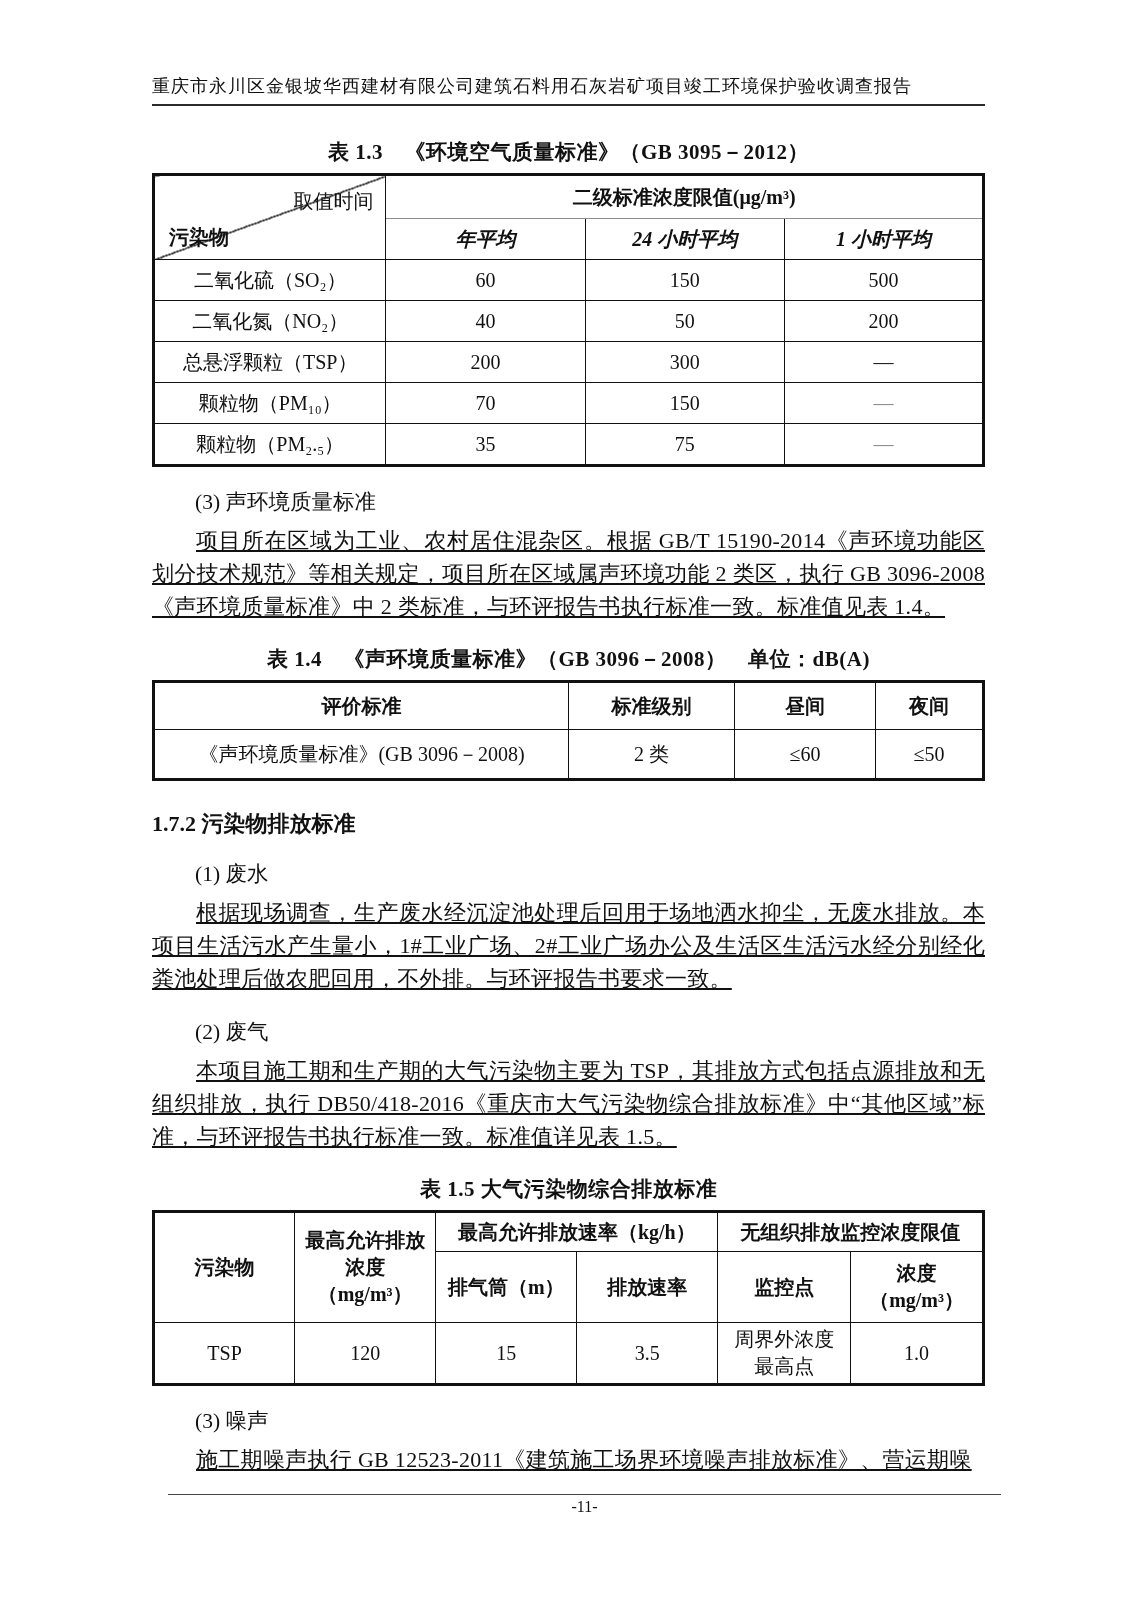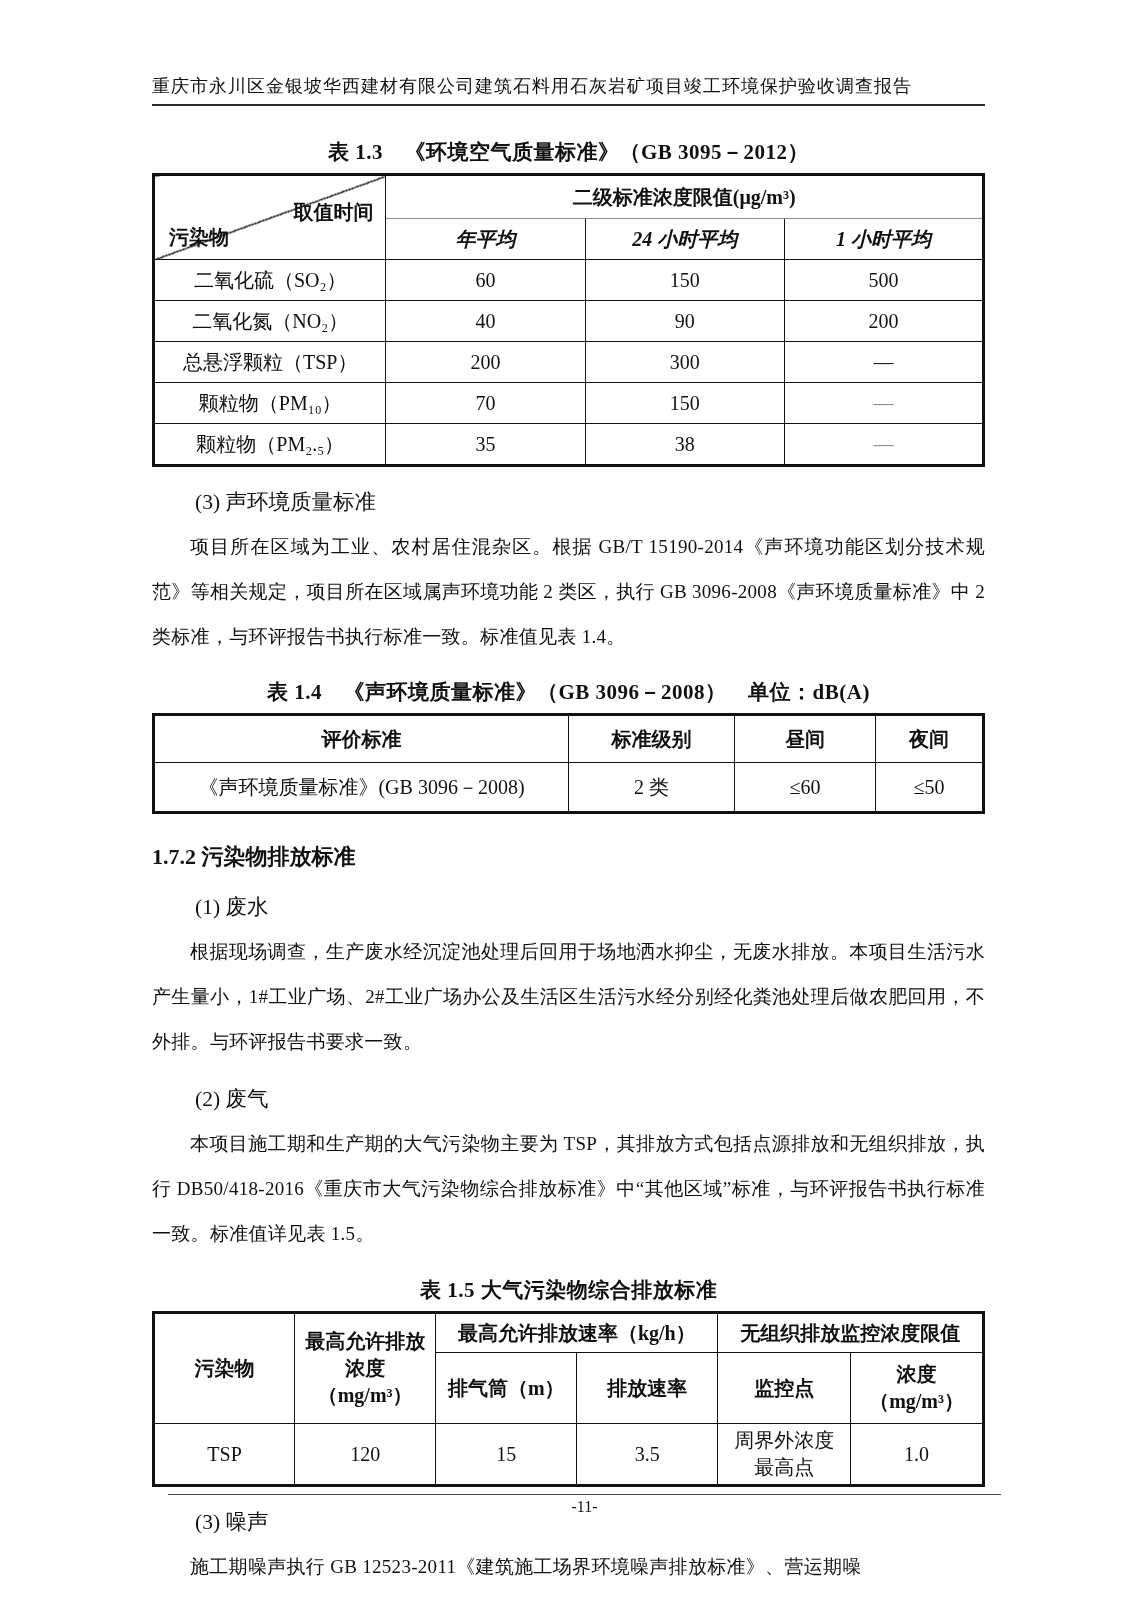"取值时间" .diag .diag-top { font-weight: bold -> normal; top: 23px -> 12px }
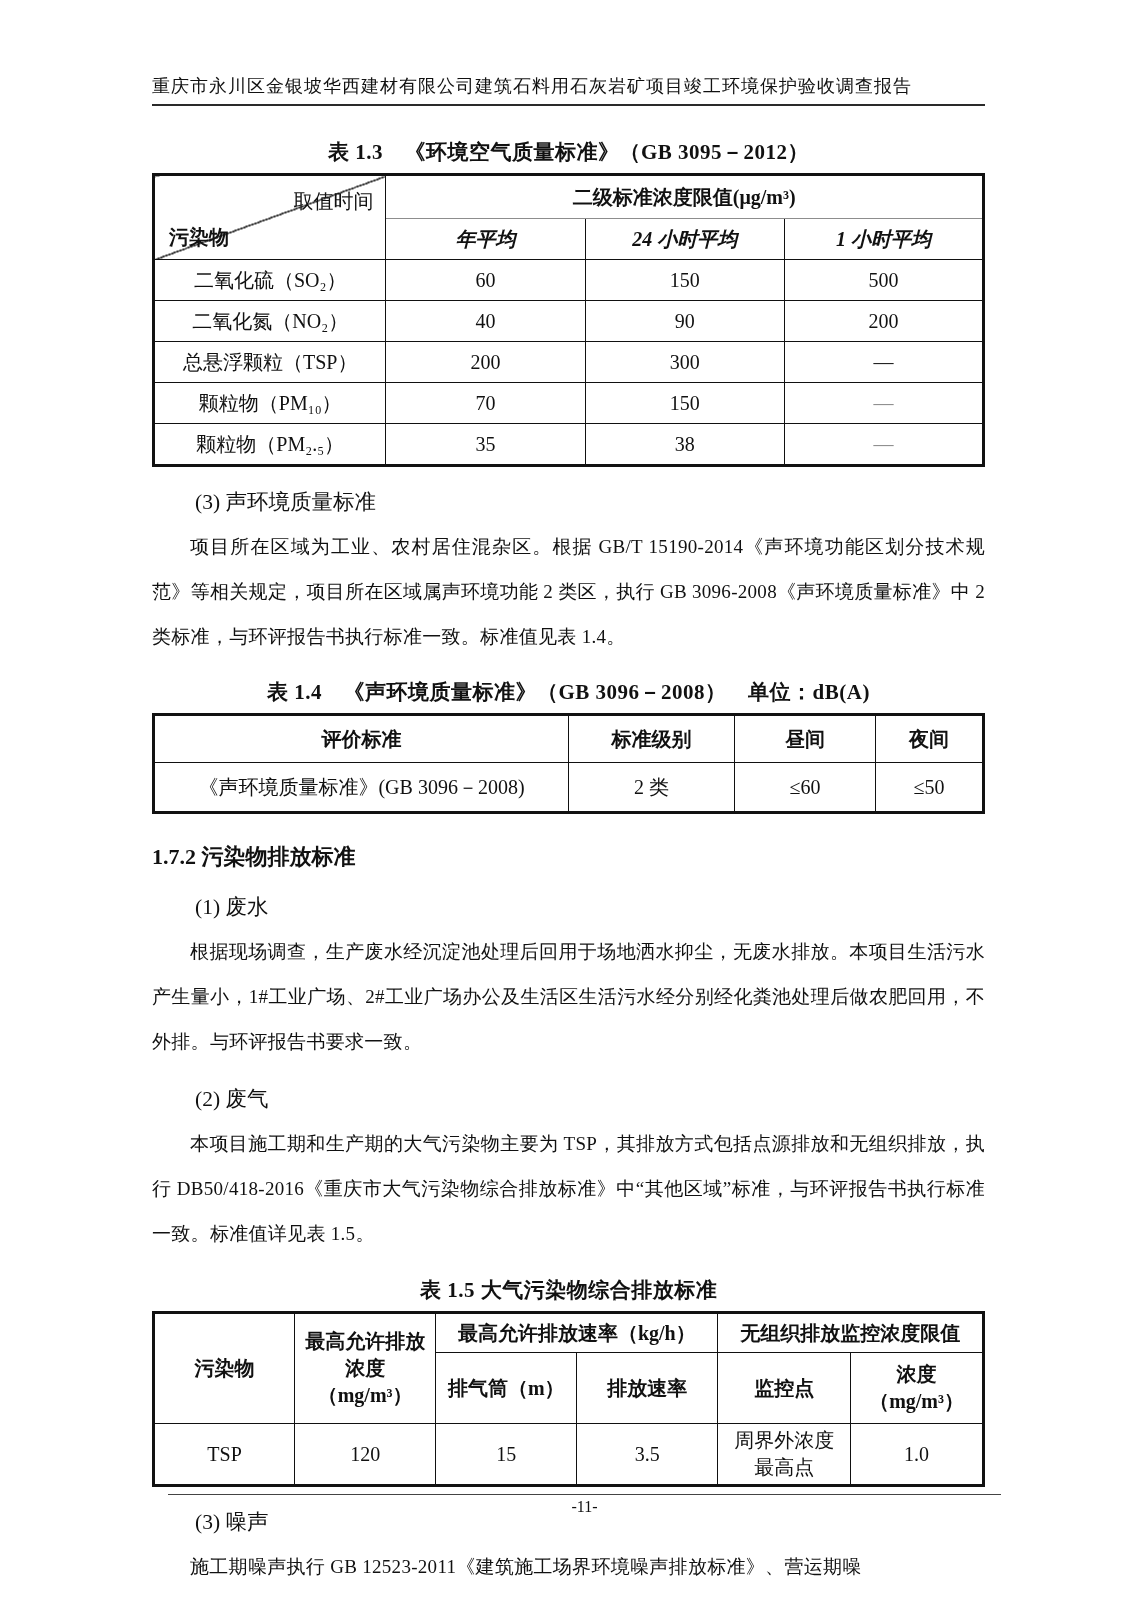"90" td { text: 90 -> 50 }
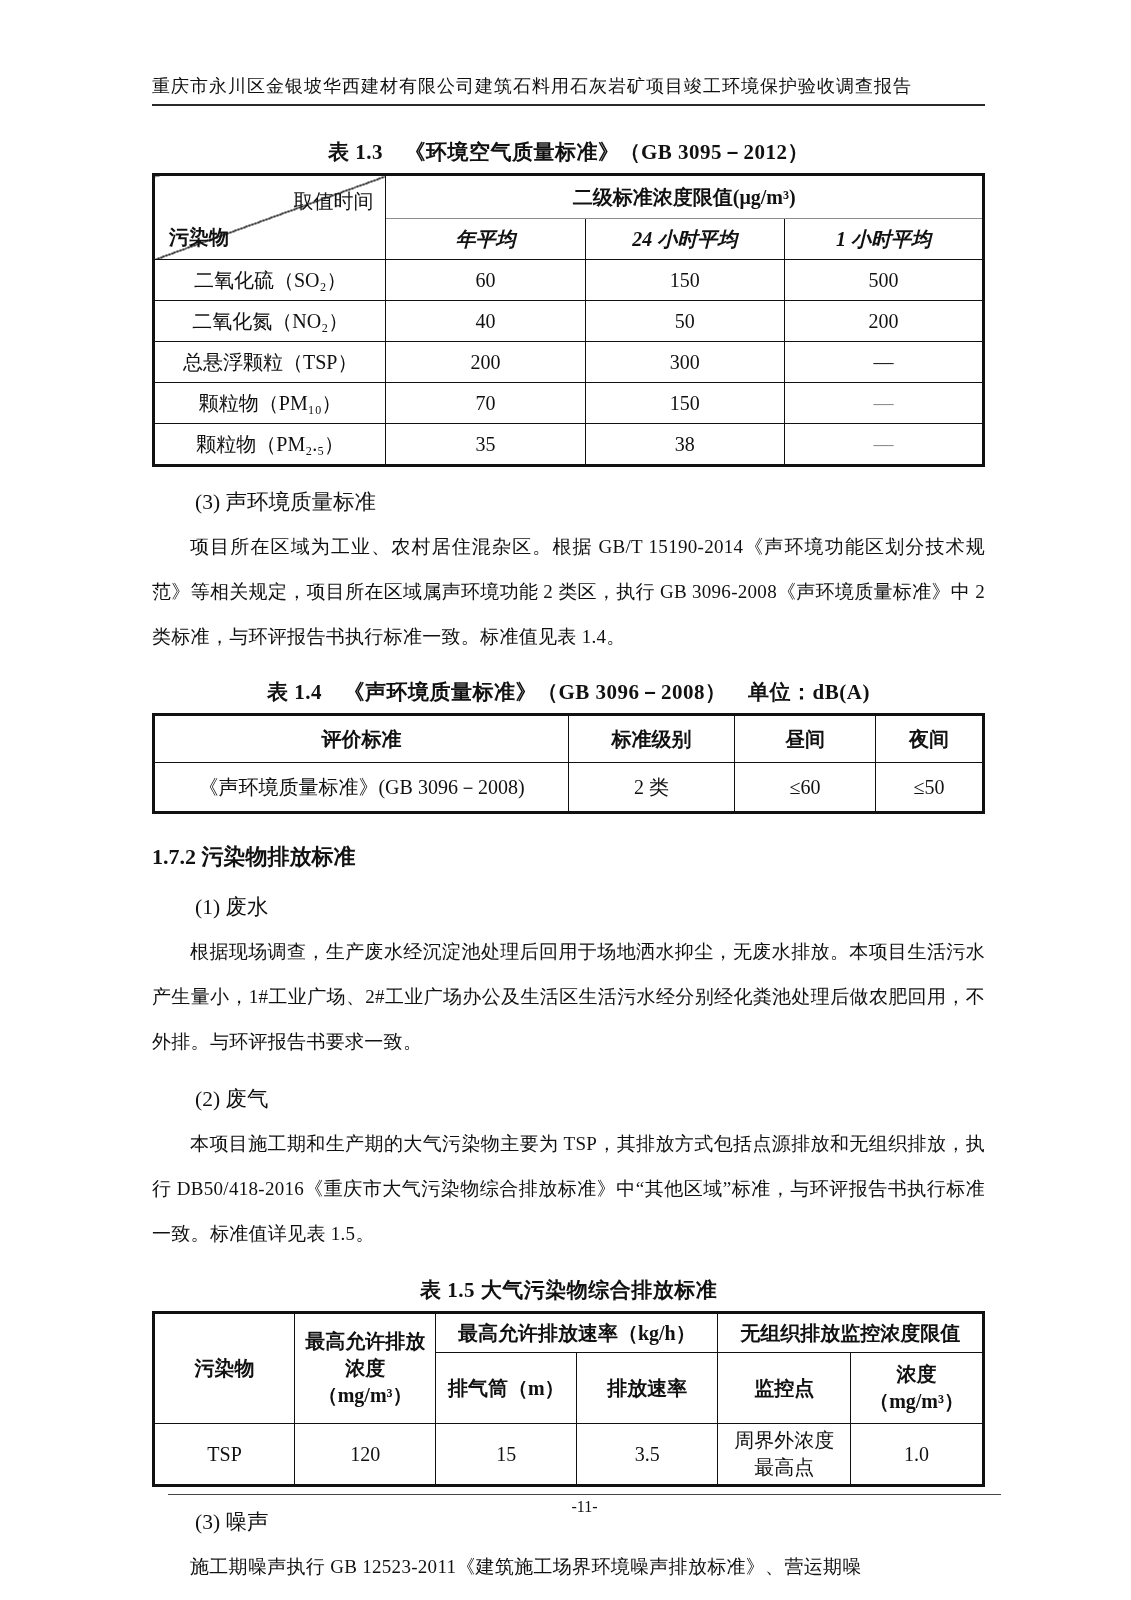"38" td { text: 38 -> 75 }
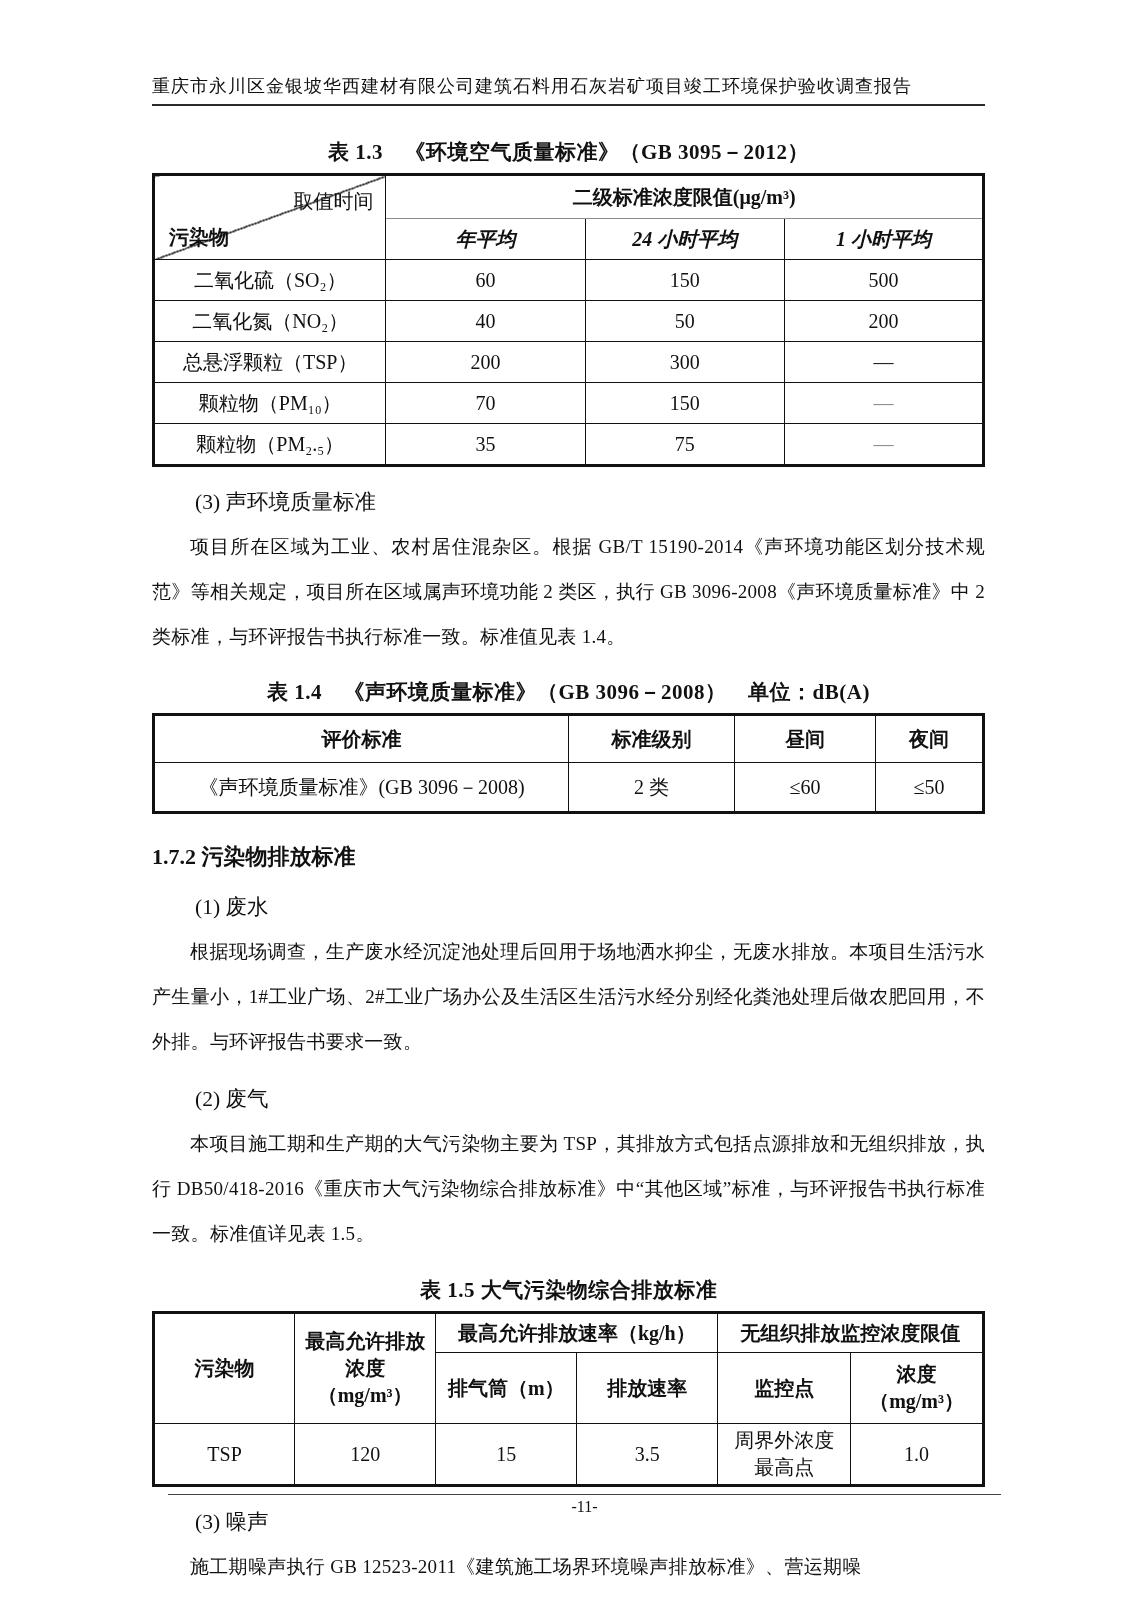"项目所在区域为工业、农村居住混杂区。根据 GB/T" .para { font-size: 19px -> 22px; line-height: 45px -> 33px; text-decoration: none -> underline }
